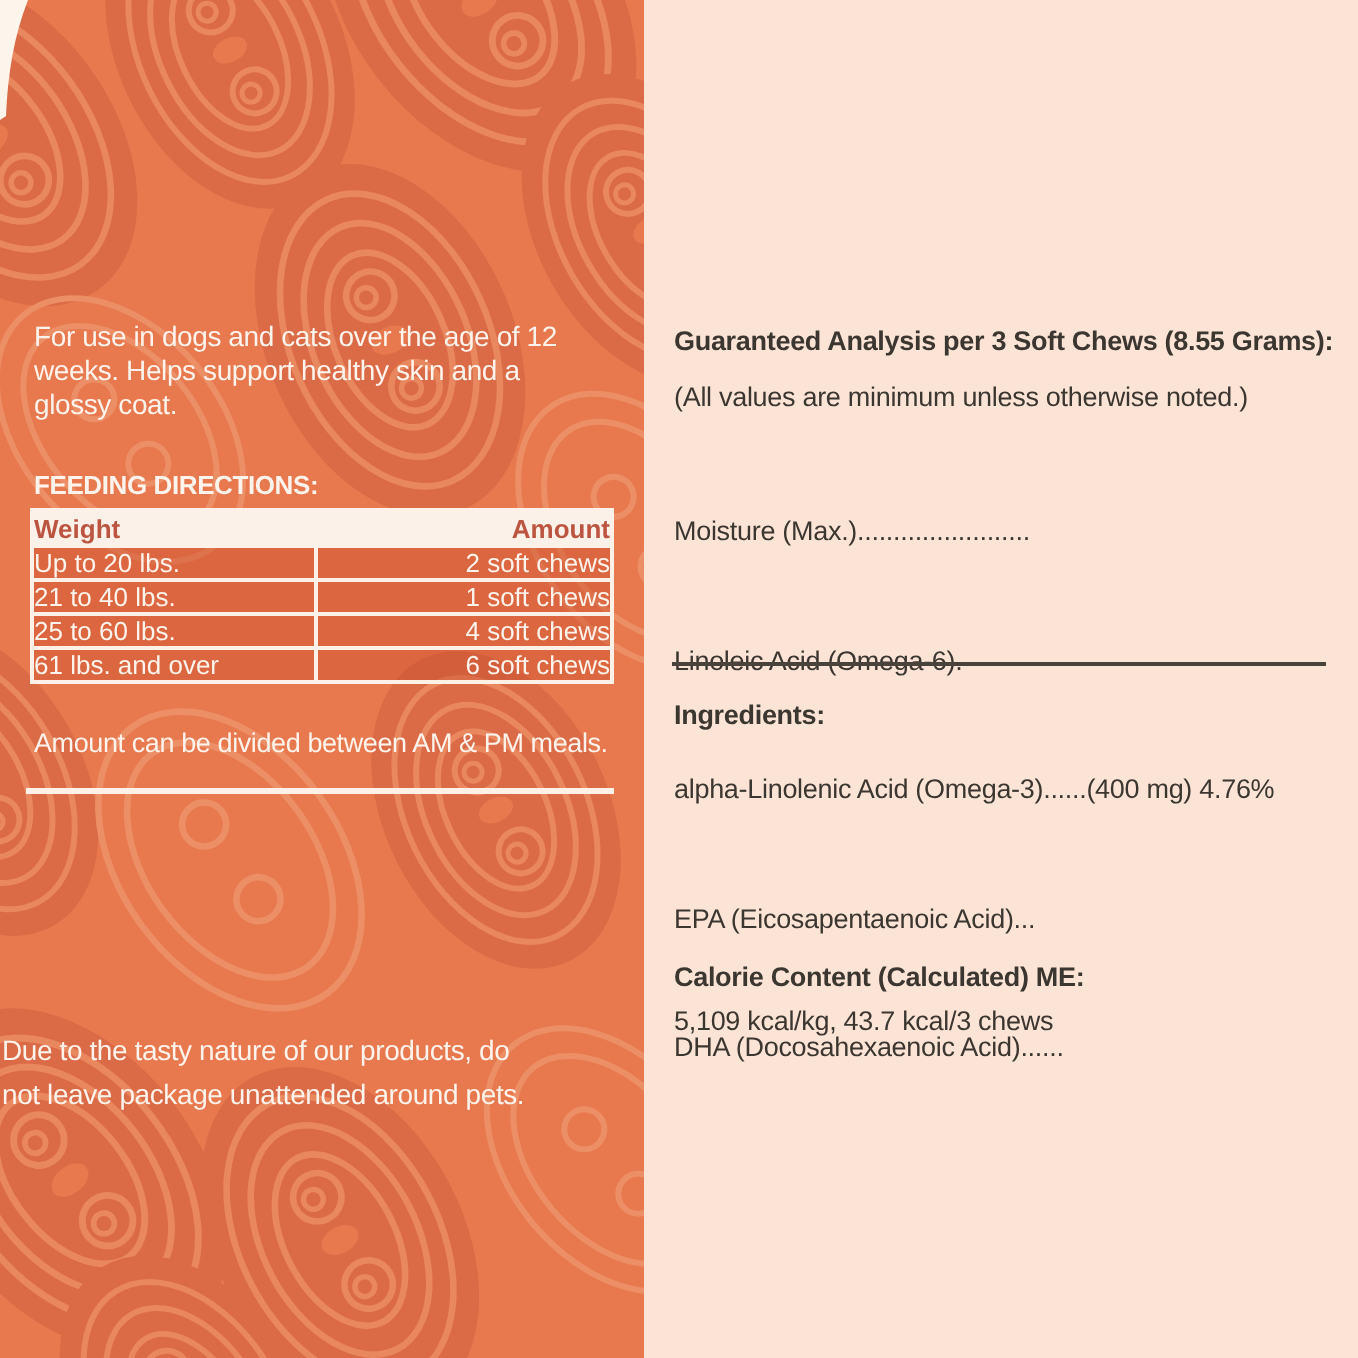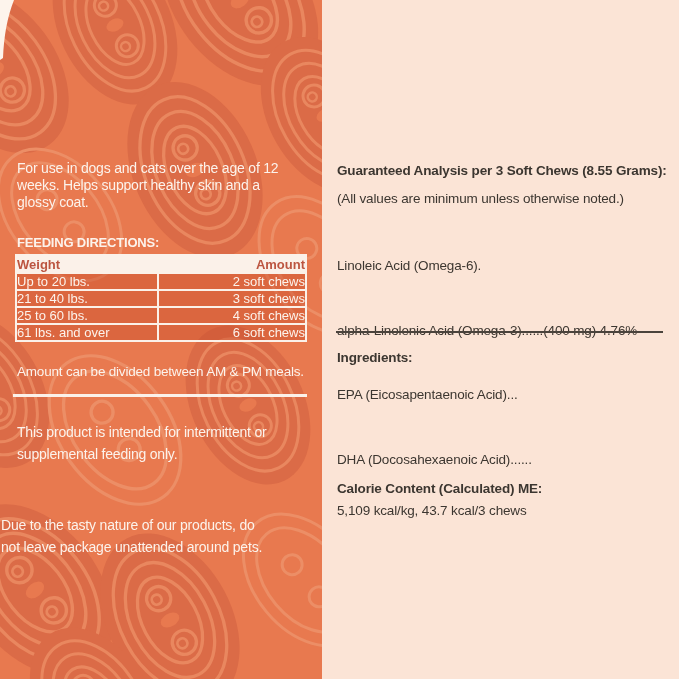"Moisture (Max.)........................" div { html: none -> <div>Moisture (Max.)........................</div> }
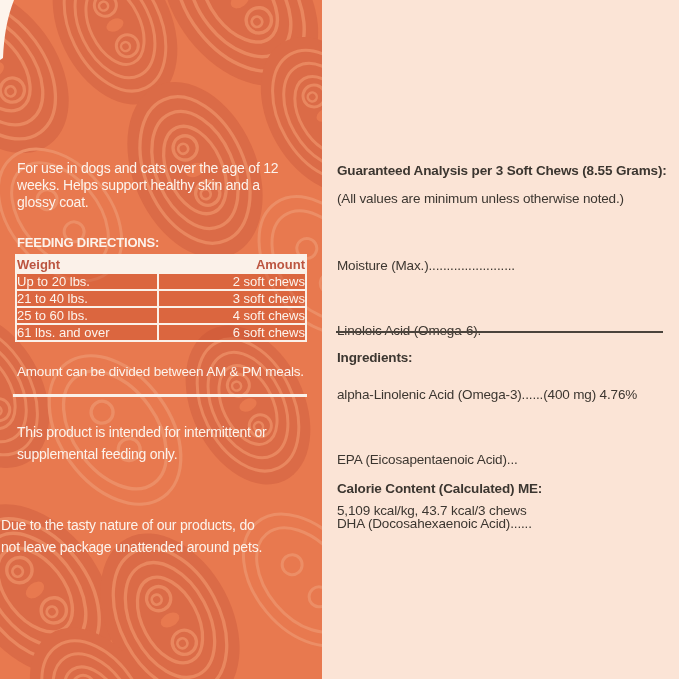"3 soft chews" td.amount-c { text: 3 -> 1 }
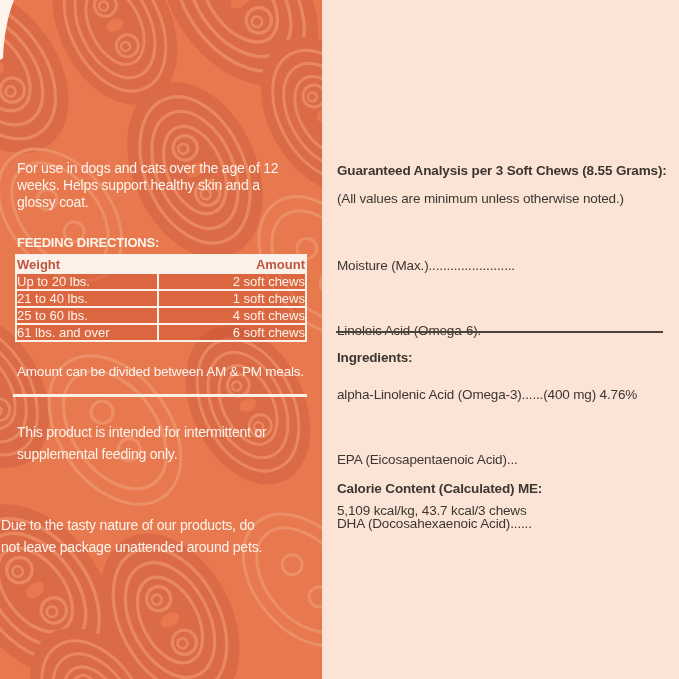"This product is intended for" div.txt { html: <div>This product is intended for intermittent or supplemental feeding only.</div> -> none }
